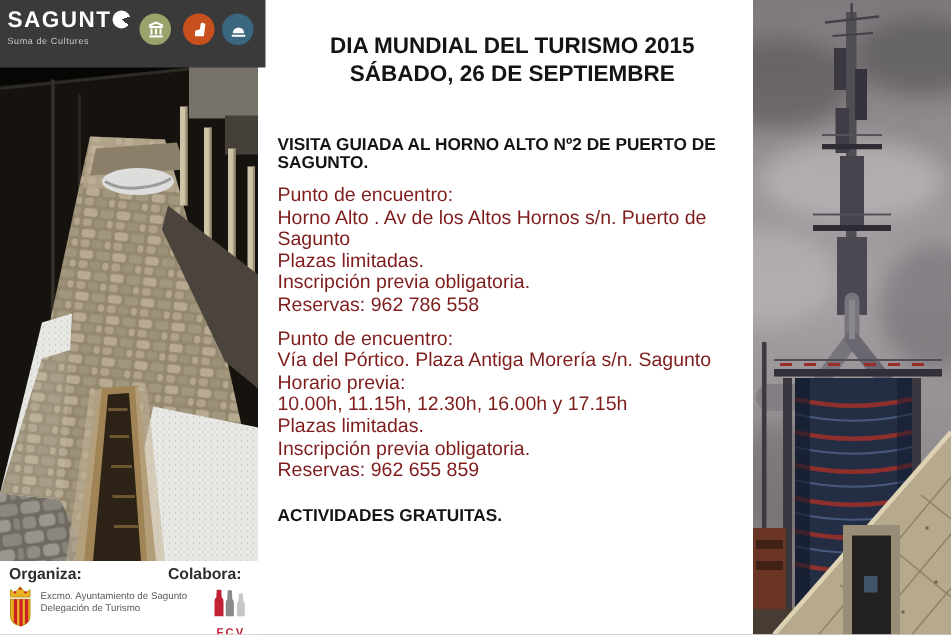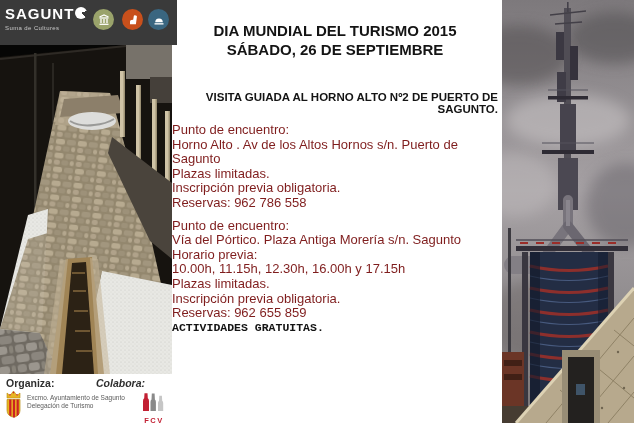"DIA MUNDIAL DEL TURISMO 2015" #center-col { padding: 0 4px 0 0 -> 0 4px 0 13px }
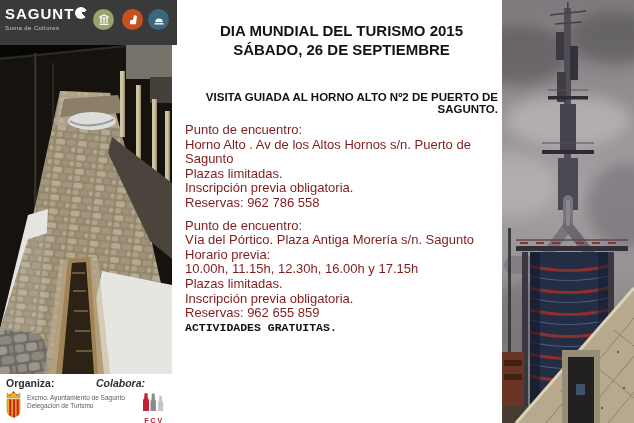"VISITA GUIADA AL HORNO ALTO" .section-heading { text-align: right -> none }
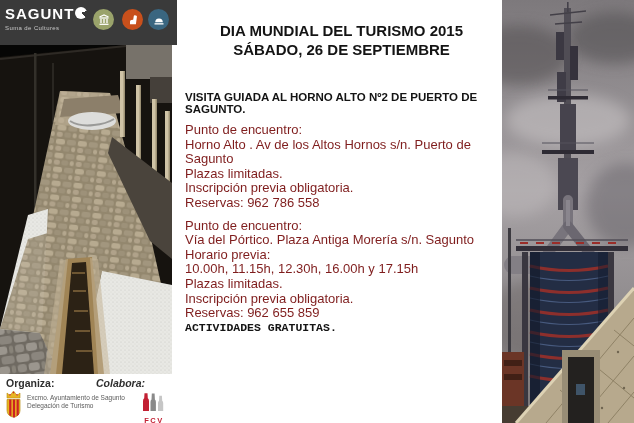"ACTIVIDADES GRATUITAS." #note-line { font-family: Liberation Mono, monospace -> none; margin-top: none -> 17px }
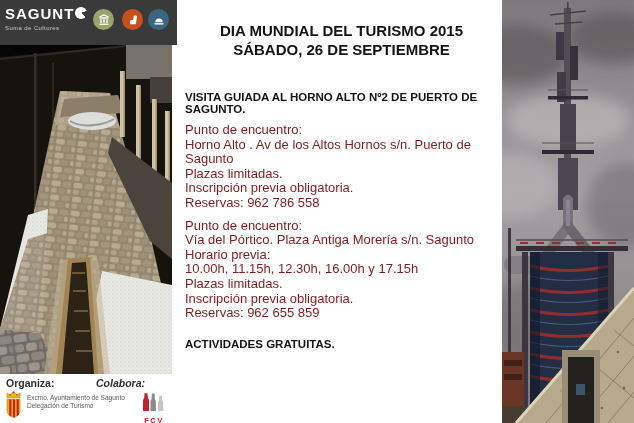"Colabora:" #colabora-label { font-style: italic -> none; left: 96px -> 112px }
